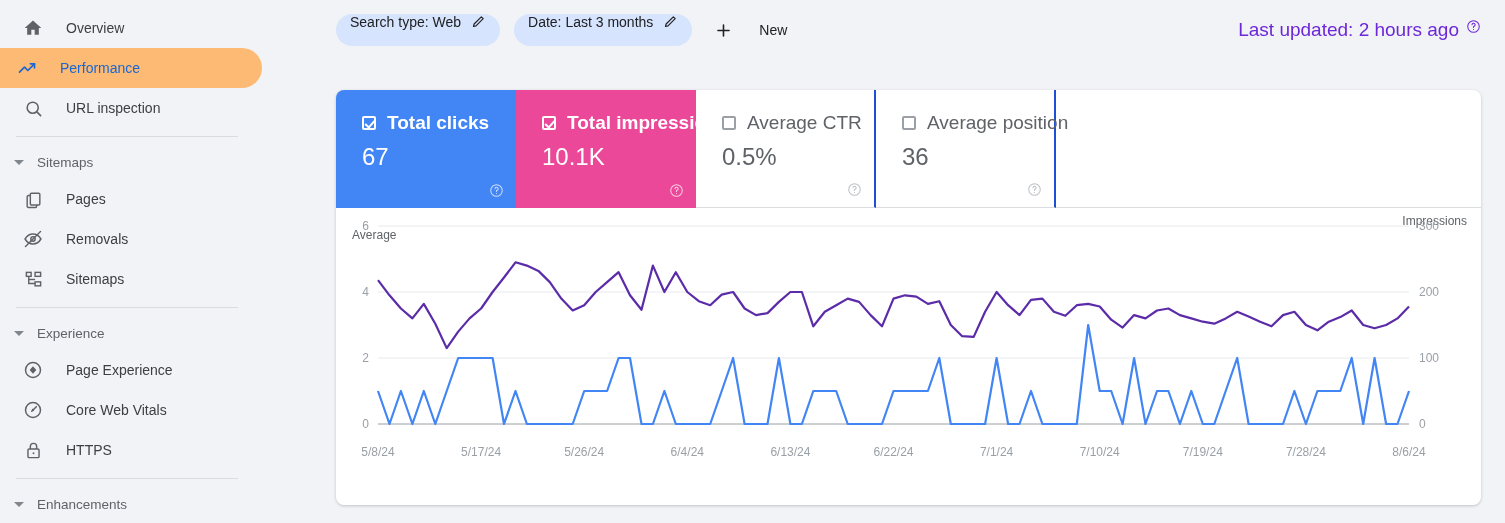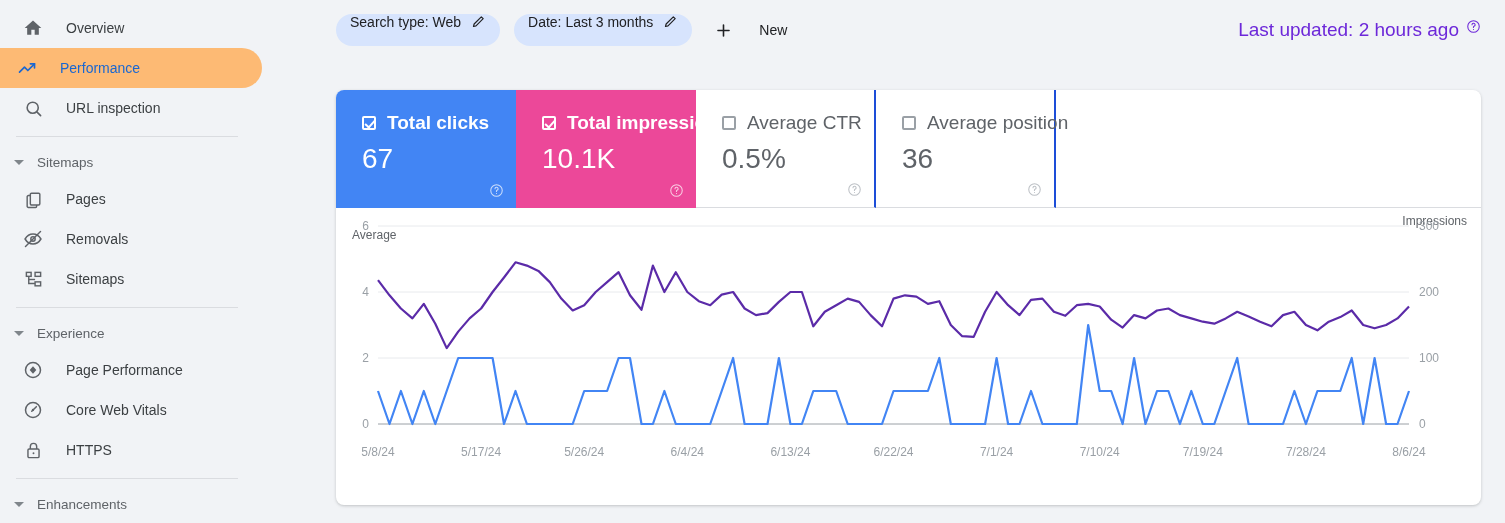"67" .mvalue { font-size: 28px -> 24px }
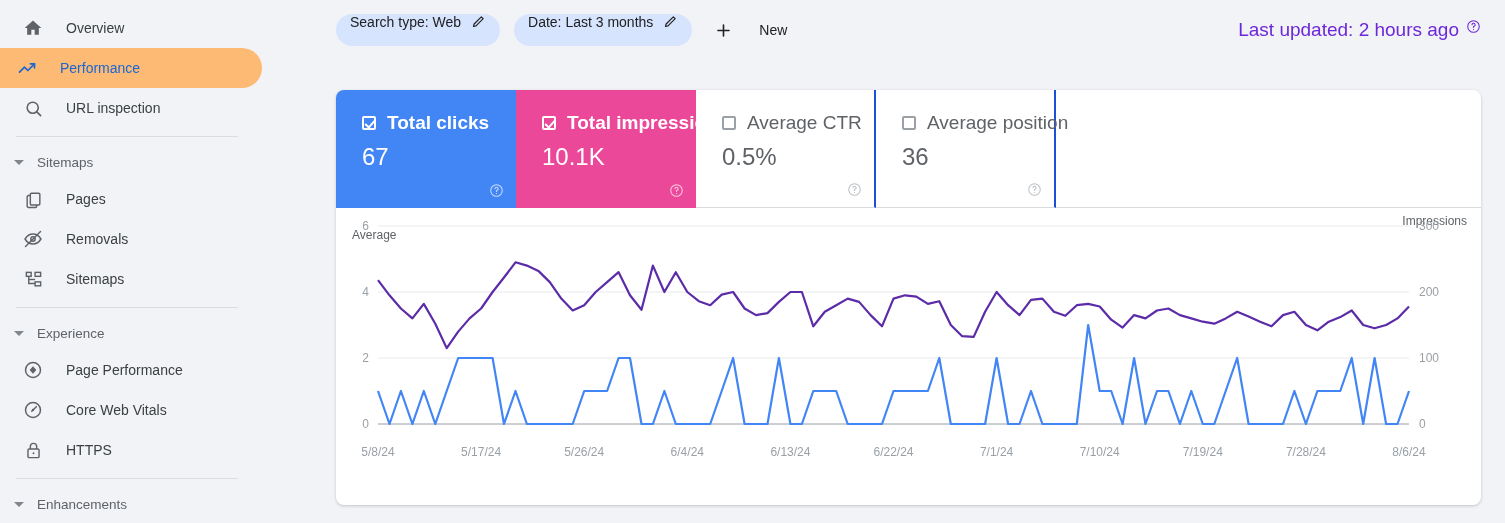"Page Performance" span.nav-label { text: Performance -> Experience }
